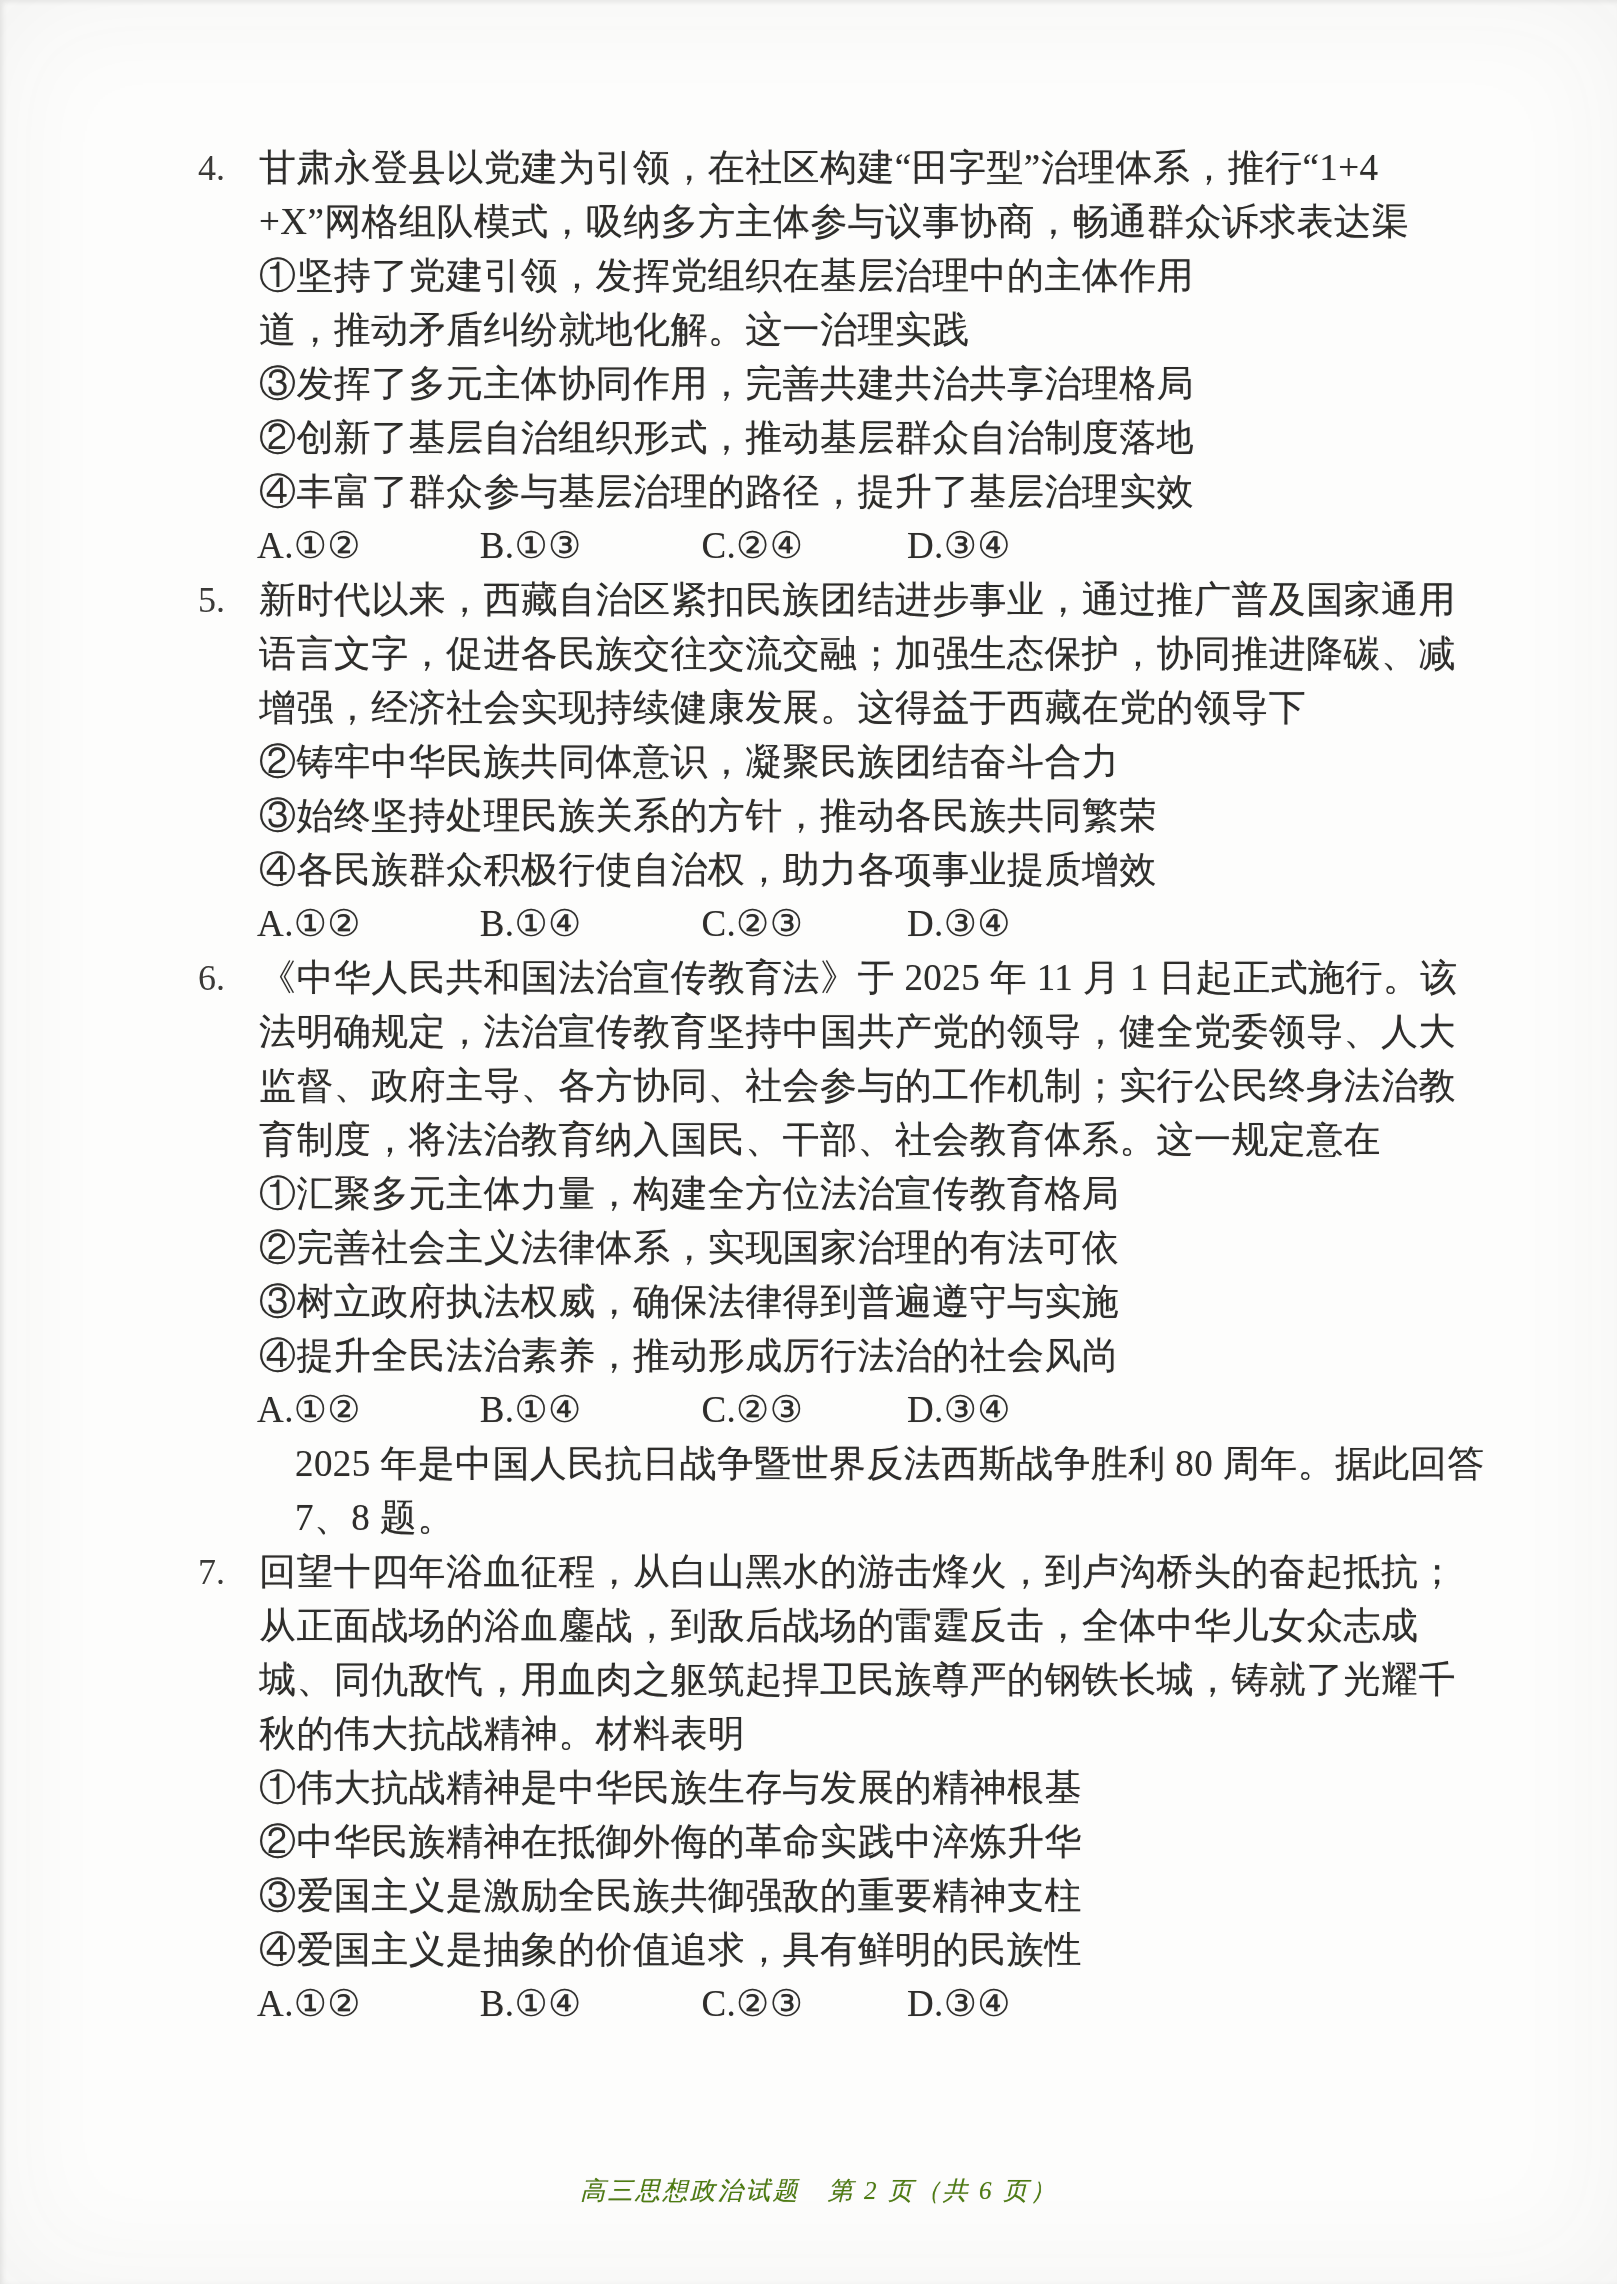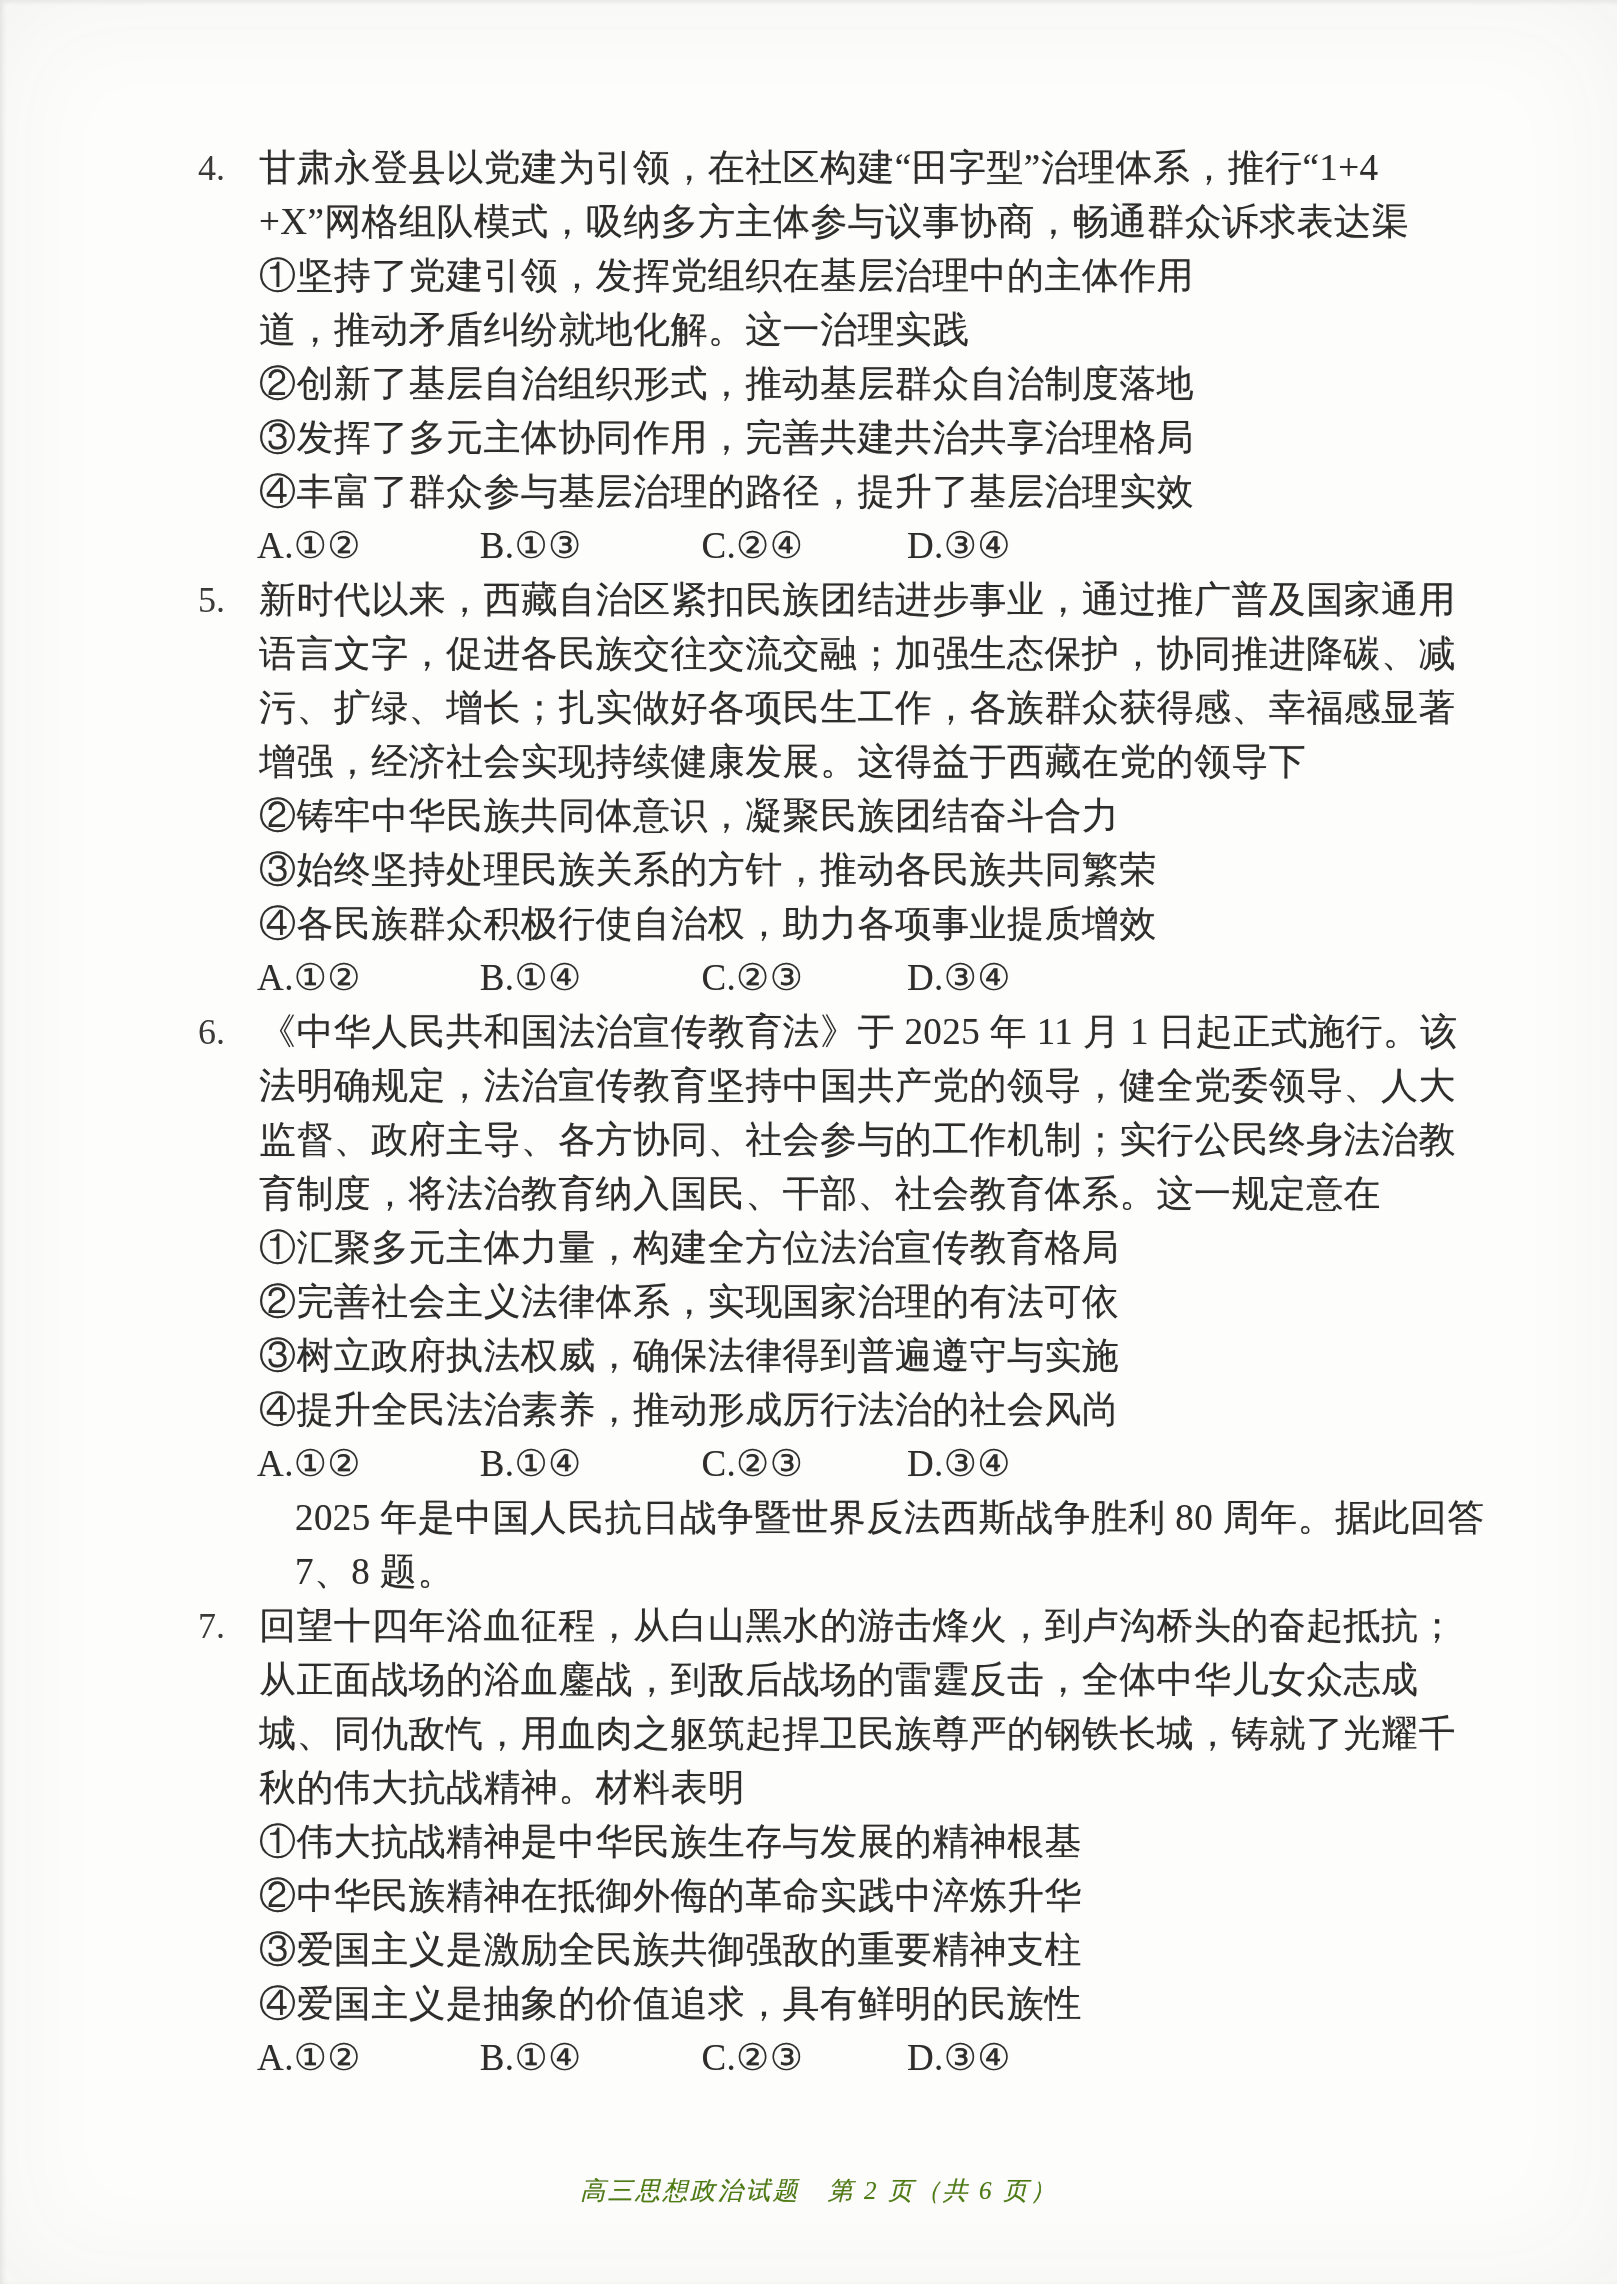"②创新了基层自治组织形式，推动基层群众自治制度落地" div.line { order: before "③发挥了多元主体协同作用，完善共建共治共享治理格局" -> after "③发挥了多元主体协同作用，完善共建共治共享治理格局" }
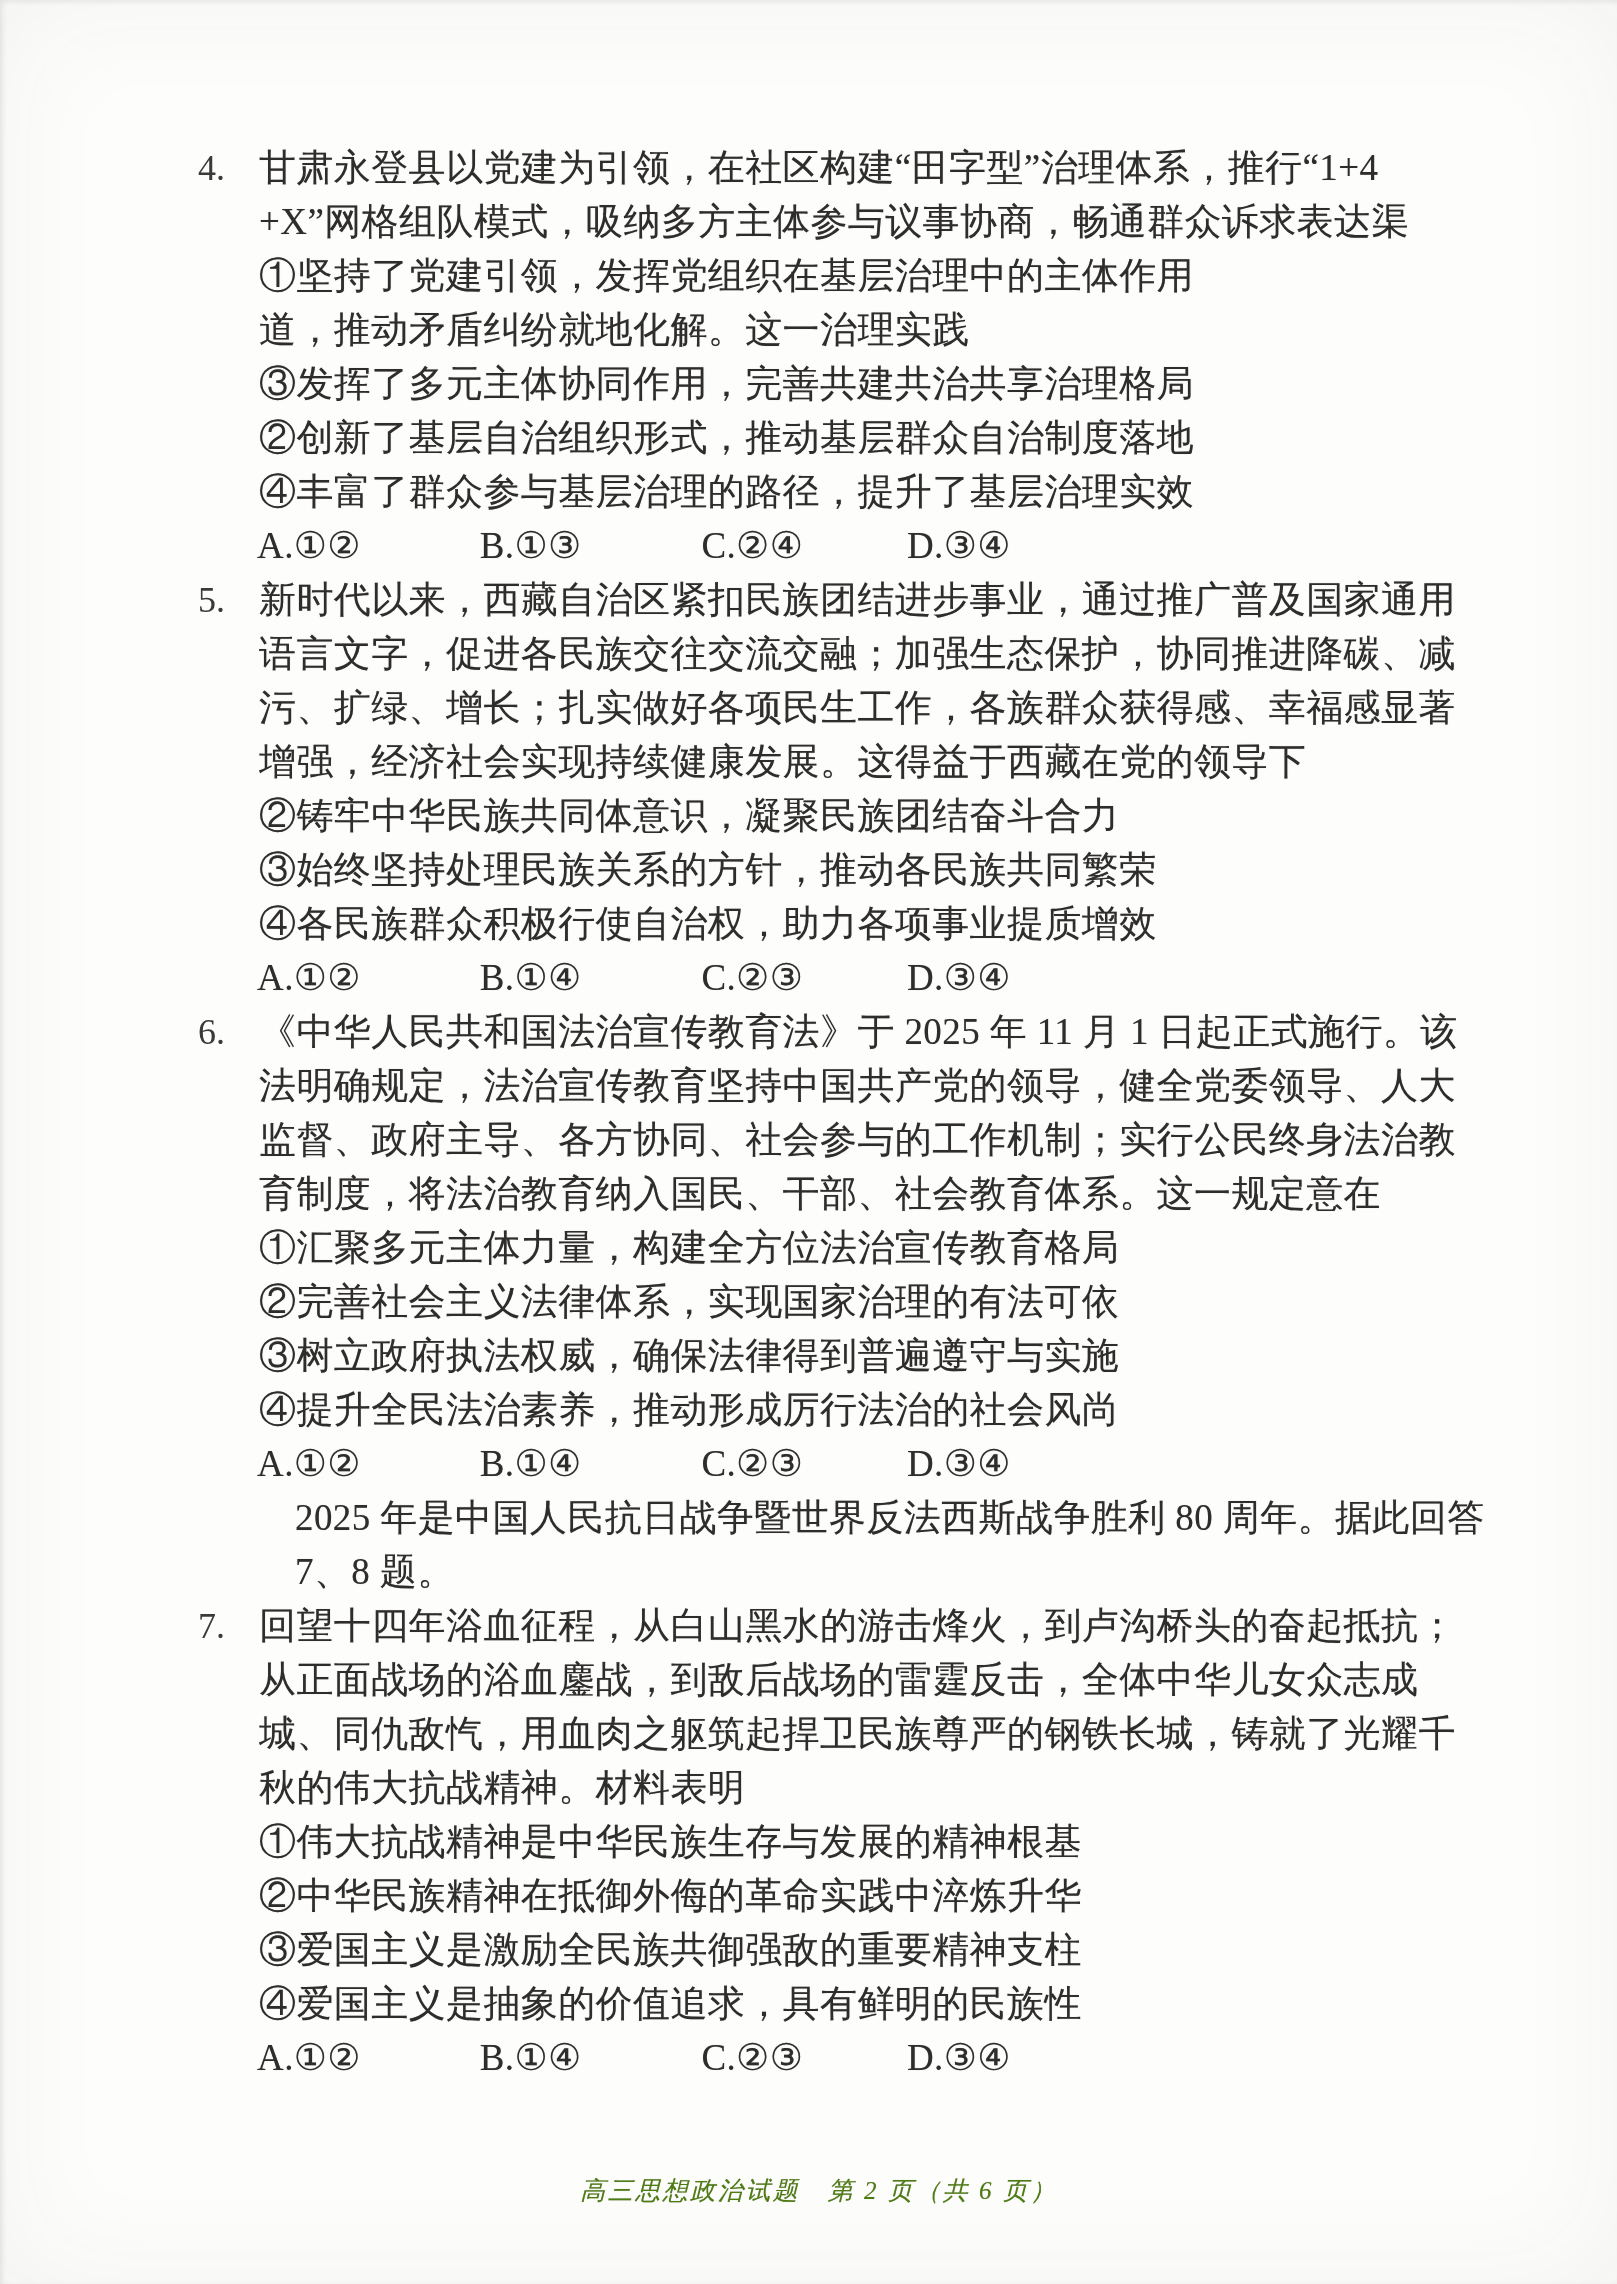"污、扩绿、增长；扎实做好各项民生工作，各族群众获得感、幸福感显著" div.line { html: <div>污、扩绿、增长；扎实做好各项民生工作，各族群众获得感、幸福感显著</div> -> none }
